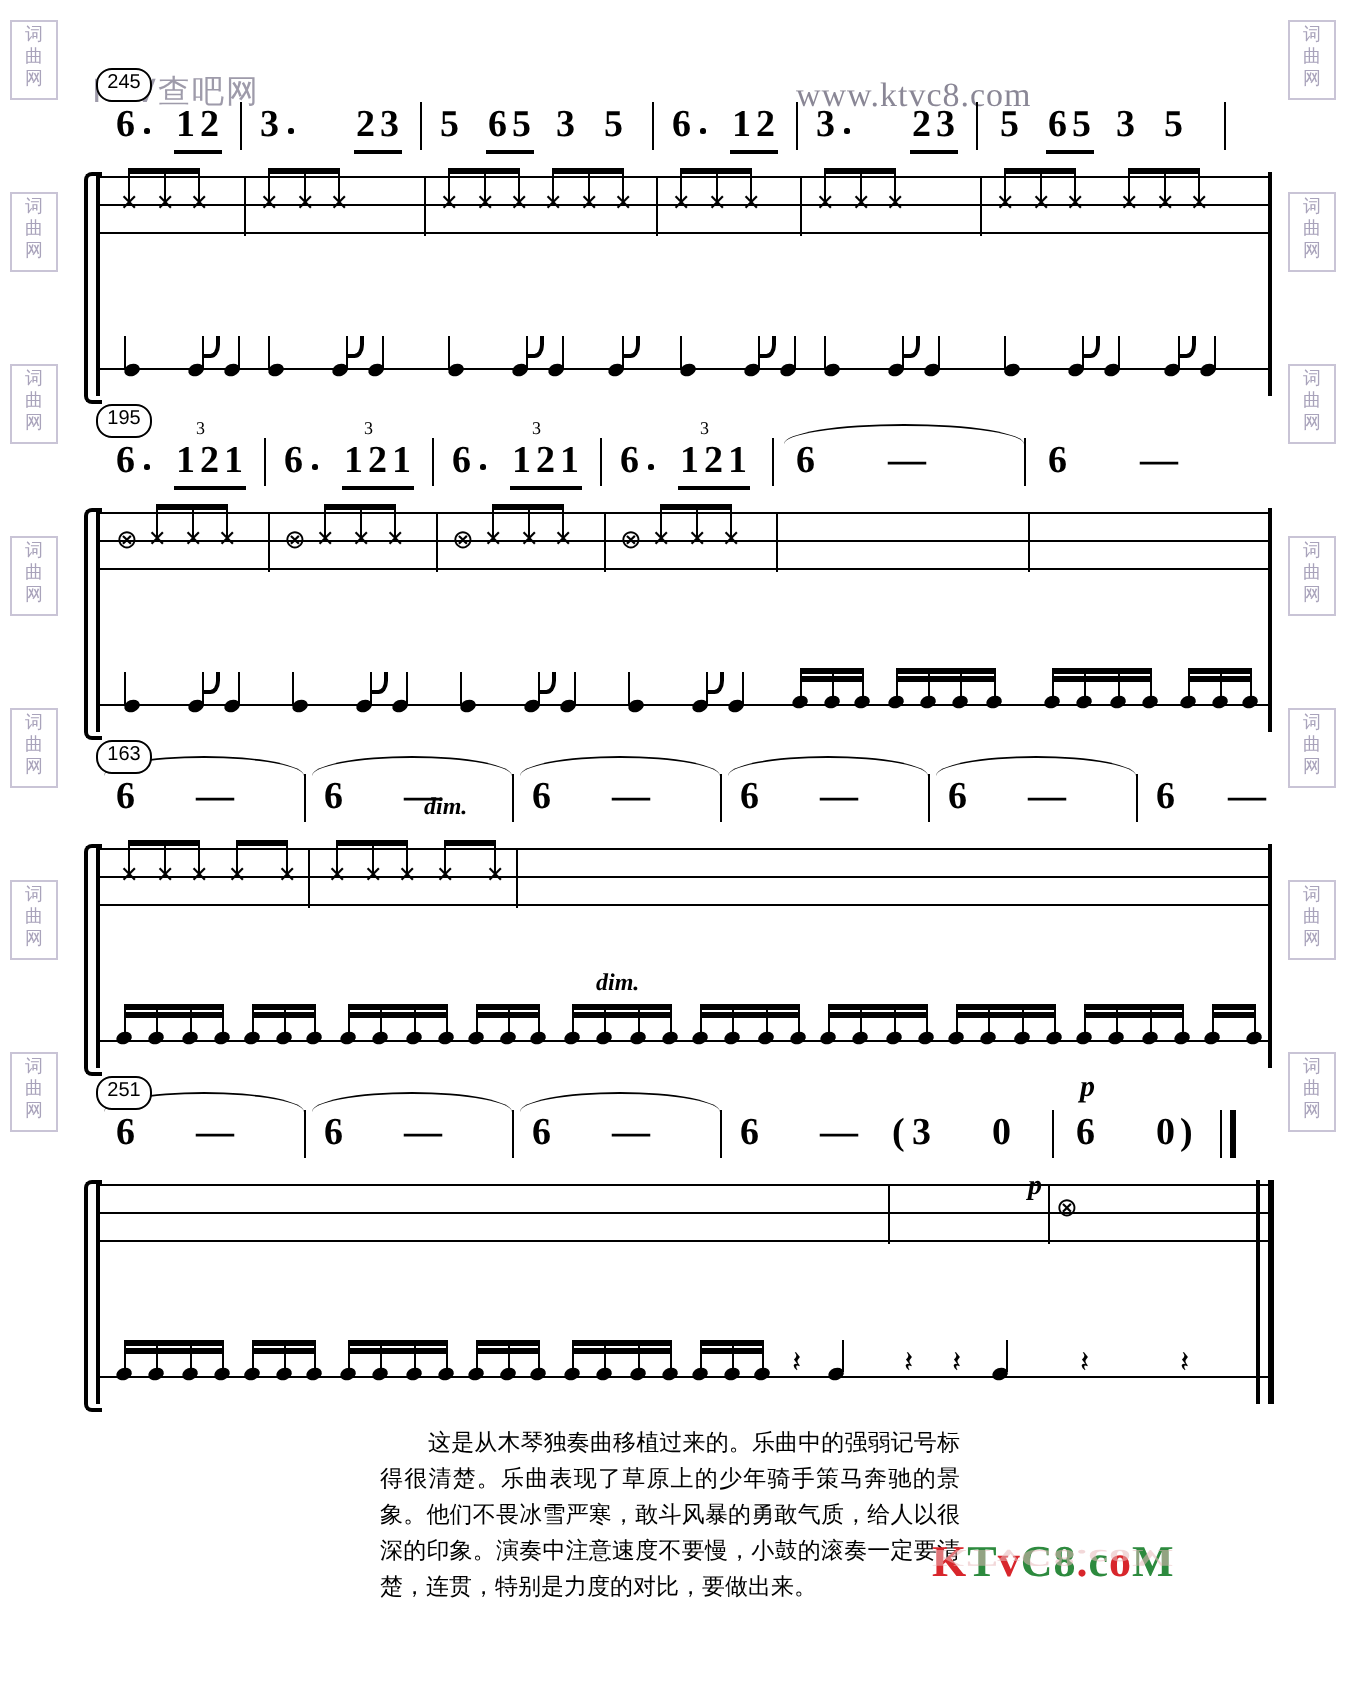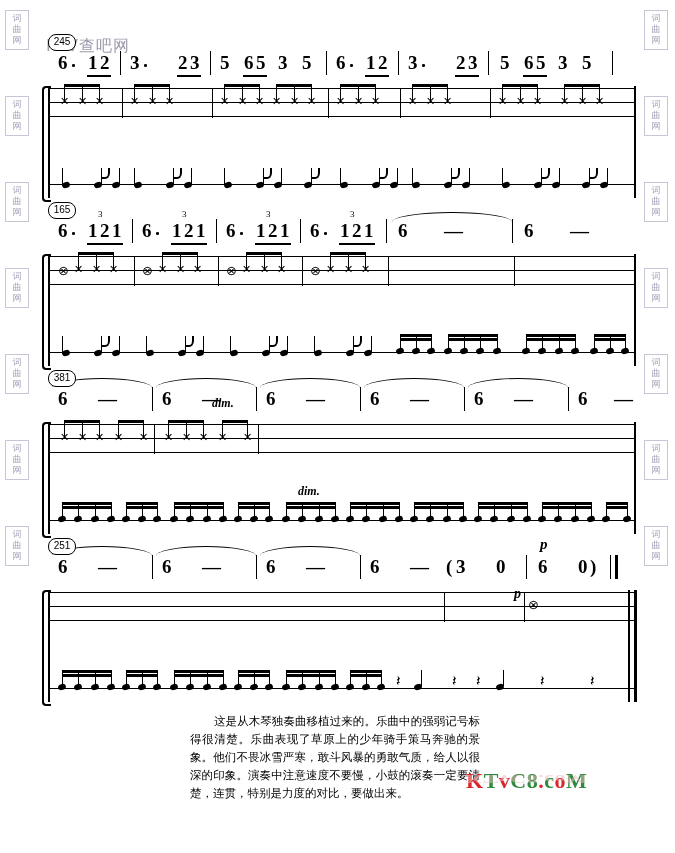"www.ktvc8.com" div.wm-url { html: none -> <div>www.ktvc8.com</div> }
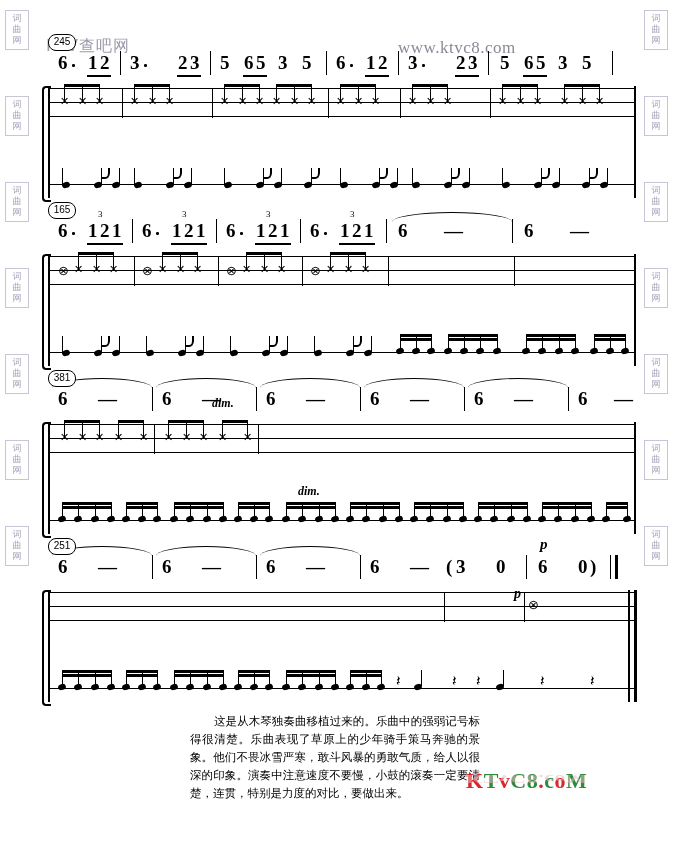"165" div.measure-num { text: 165 -> 195 }
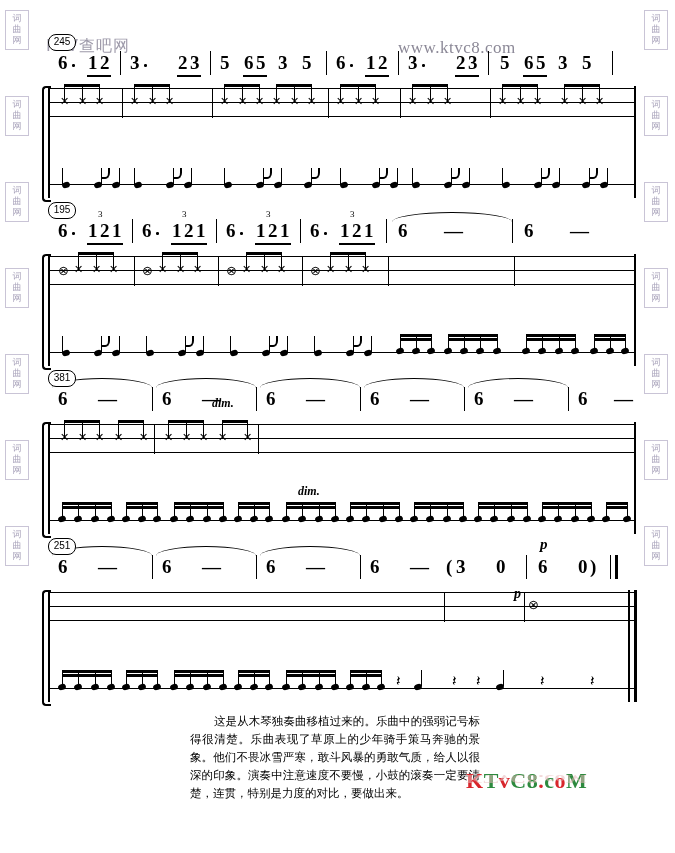"381" div.measure-num { text: 381 -> 163 }
